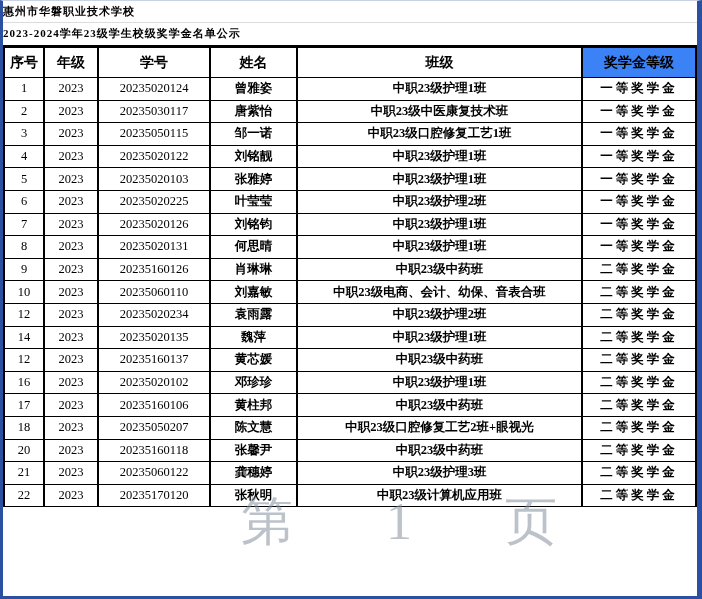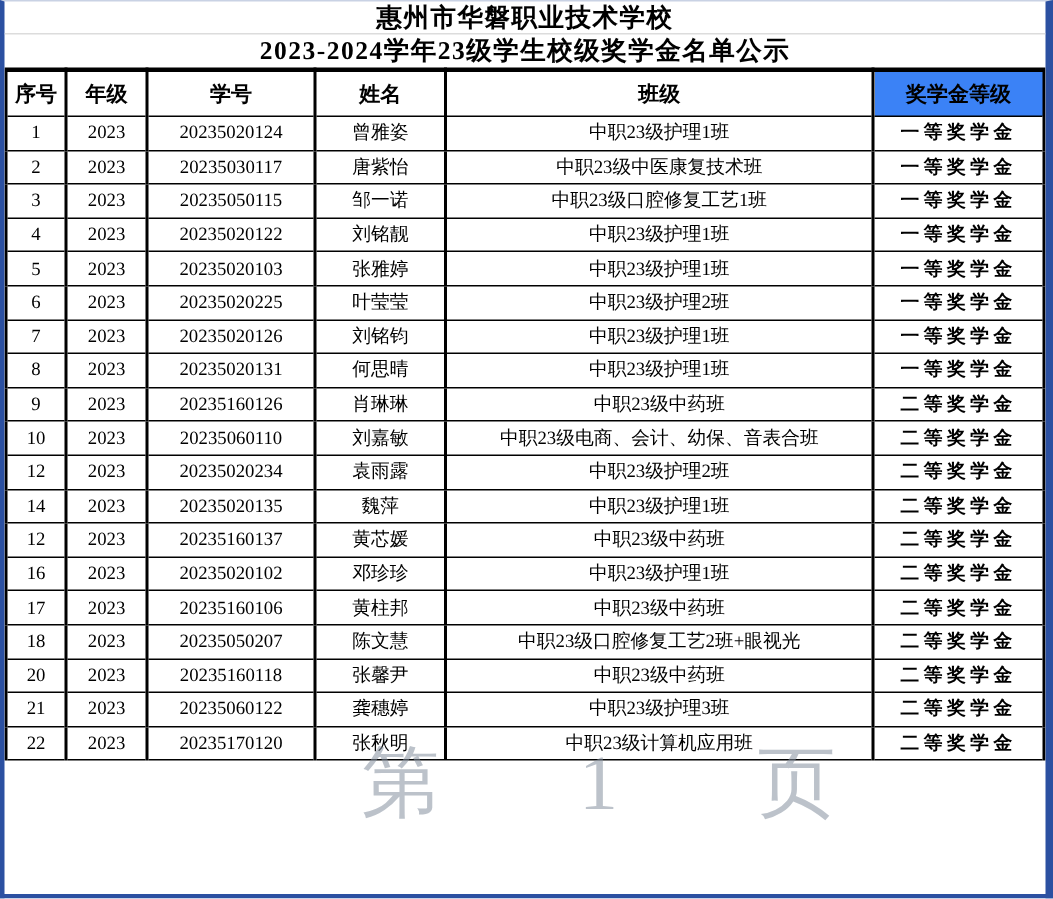"惠州市华磐职业技术学校" .title-line { font-size: 17px -> 11px; text-align: center -> left }
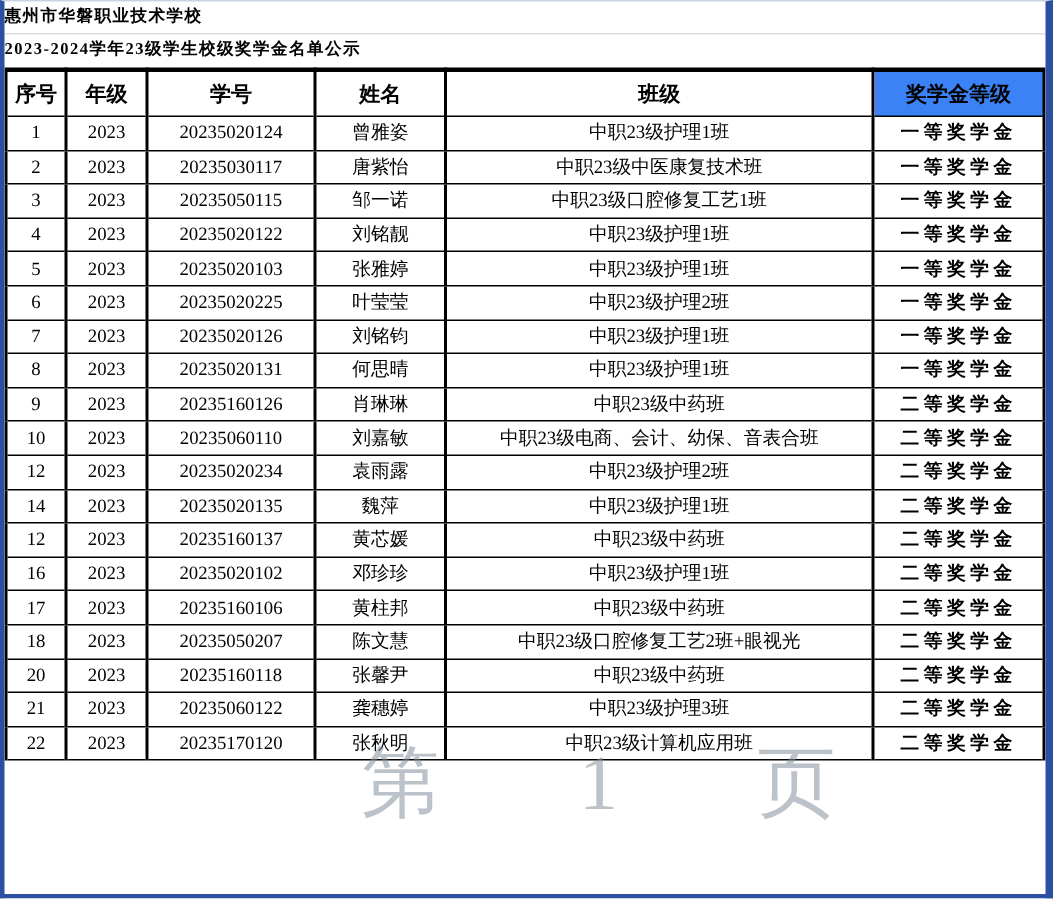"曾雅姿" td.c-name, td.c-class { font-weight: none -> bold }
